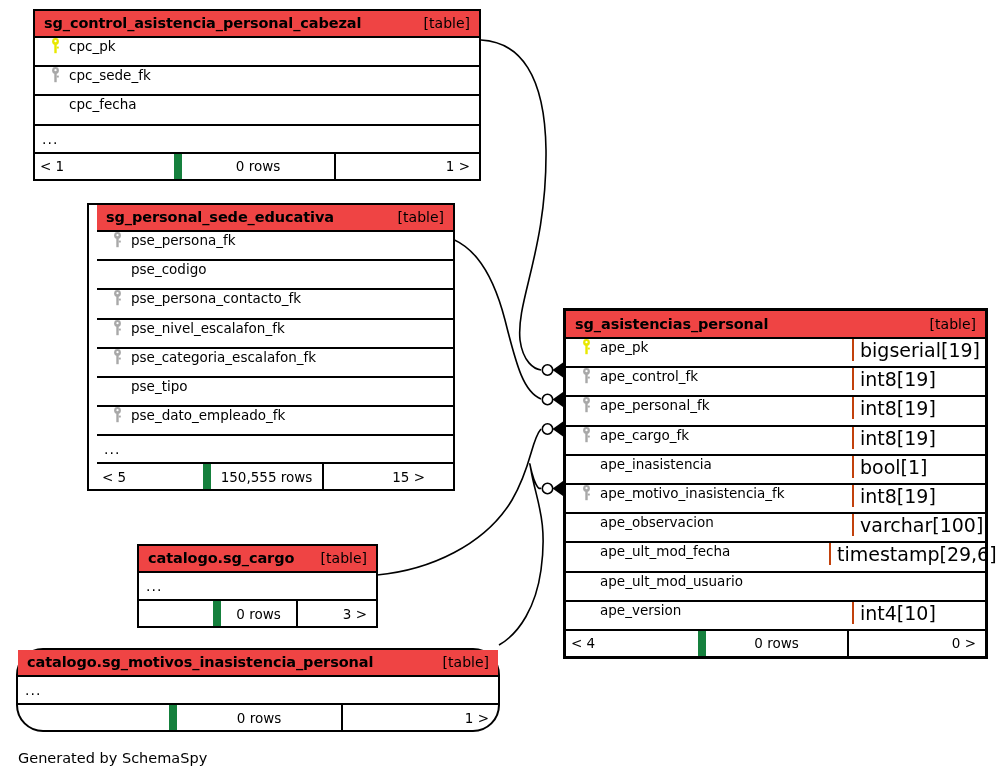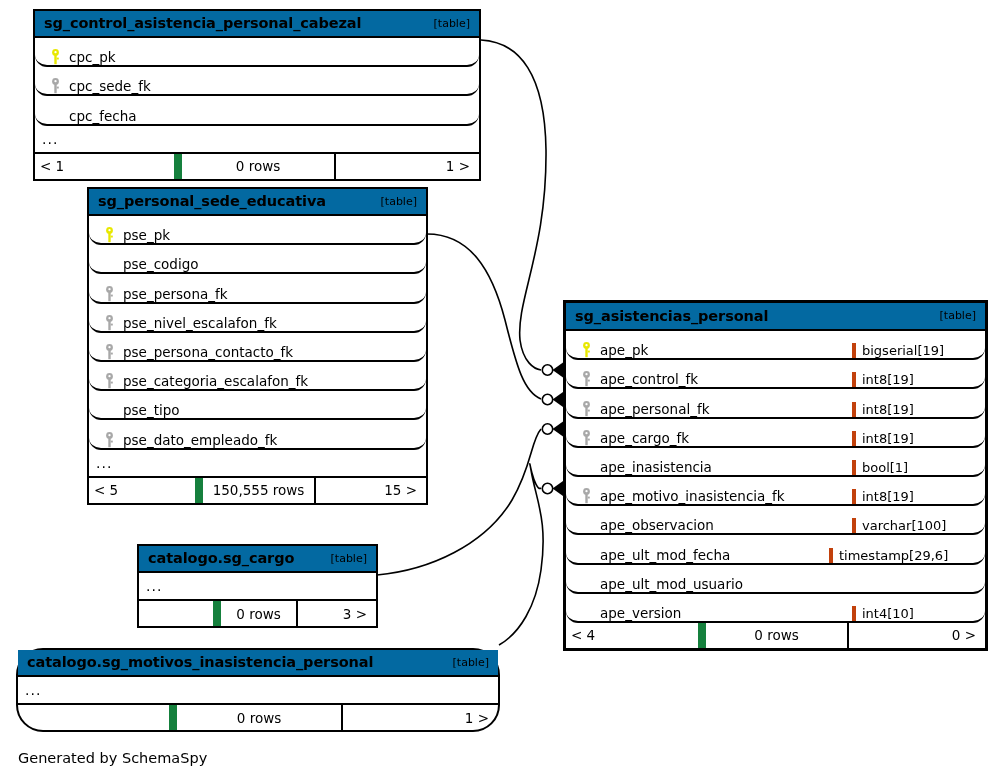"sg_control_asistencia_personal_cabezal" .tbl-header { background: #0369a1 -> #ef4444 }
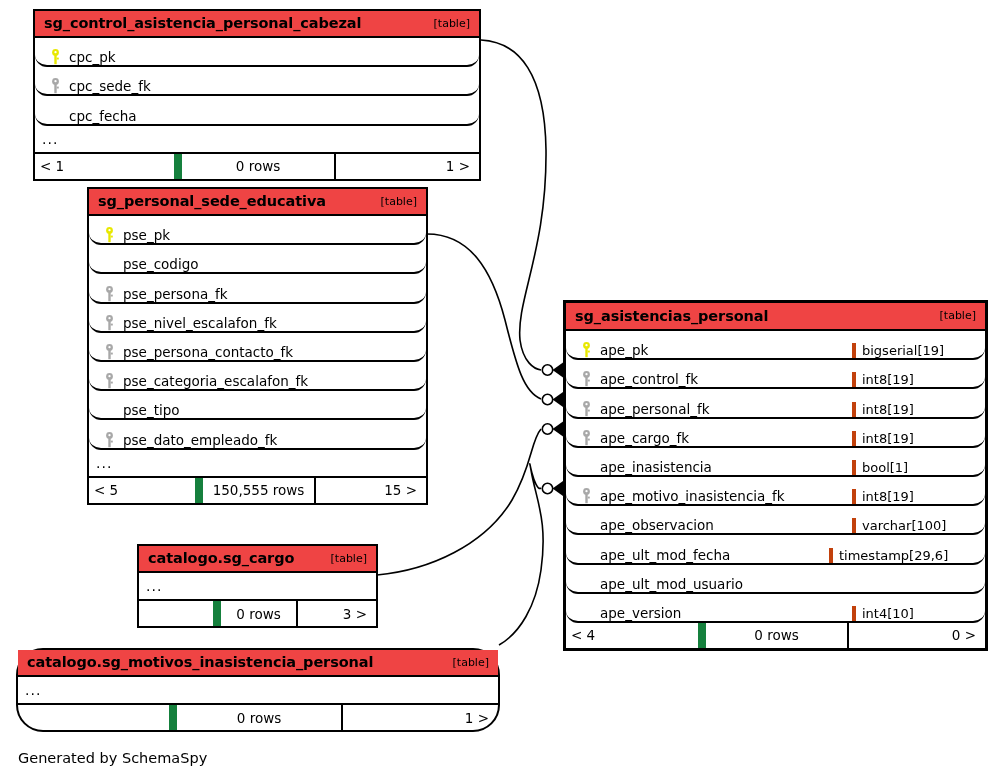"[table]" .tbl-kind { font-size: 11px -> 14px }
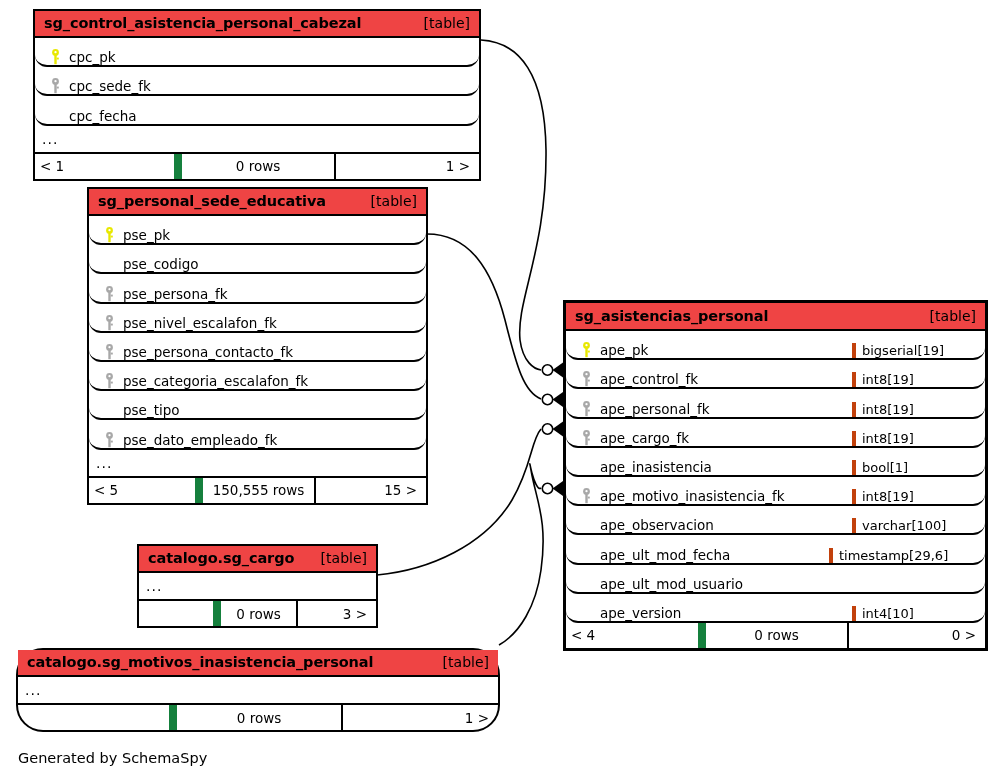"cpc_pk" .col-row { align-items: flex-end -> flex-start; border-radius: 12px -> none }
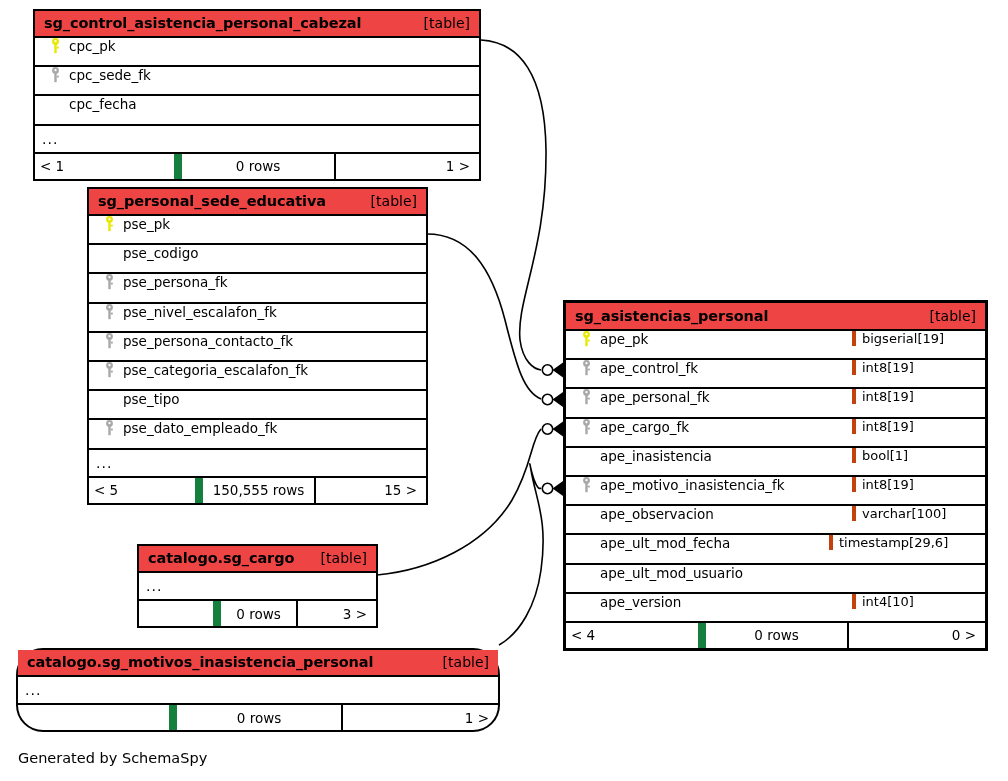"sg_personal_sede_educativa" div.er-table { padding-left: none -> 8px; top: 187px -> 203px; width: 341px -> 368px }
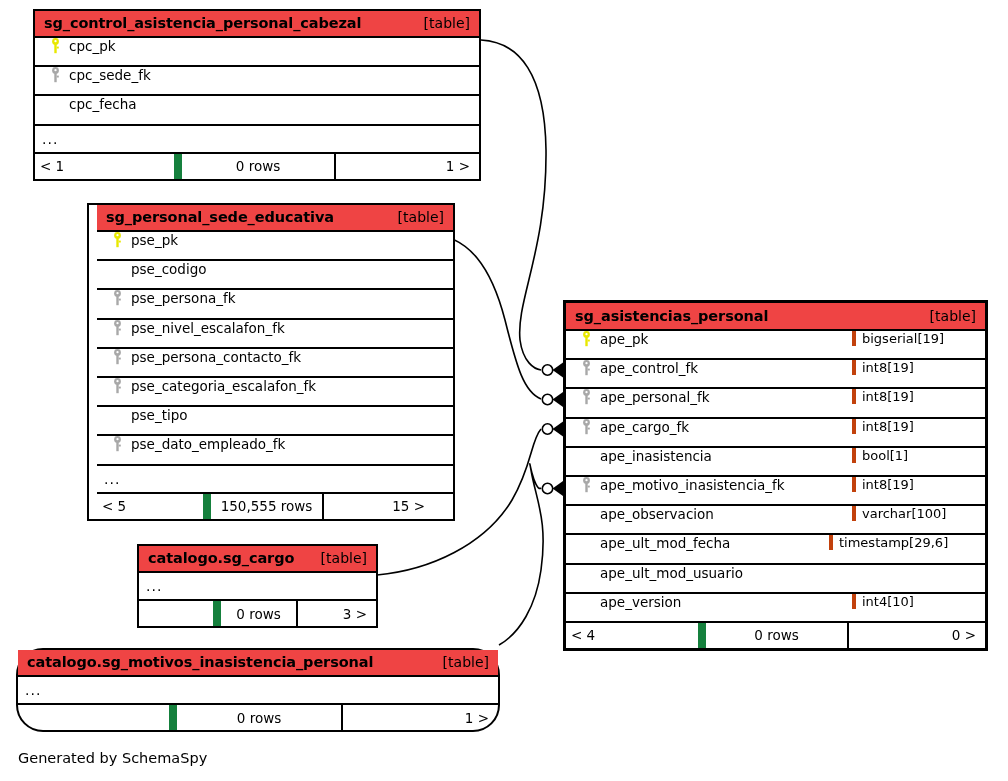"pse_pk" div.col-row { html: <div> <span> <span> <svg> <circle></circle> <circle></circle> <rect></rect> <rect></rect> </svg> </span> <span>pse_pk</span> </span> </div> -> none }
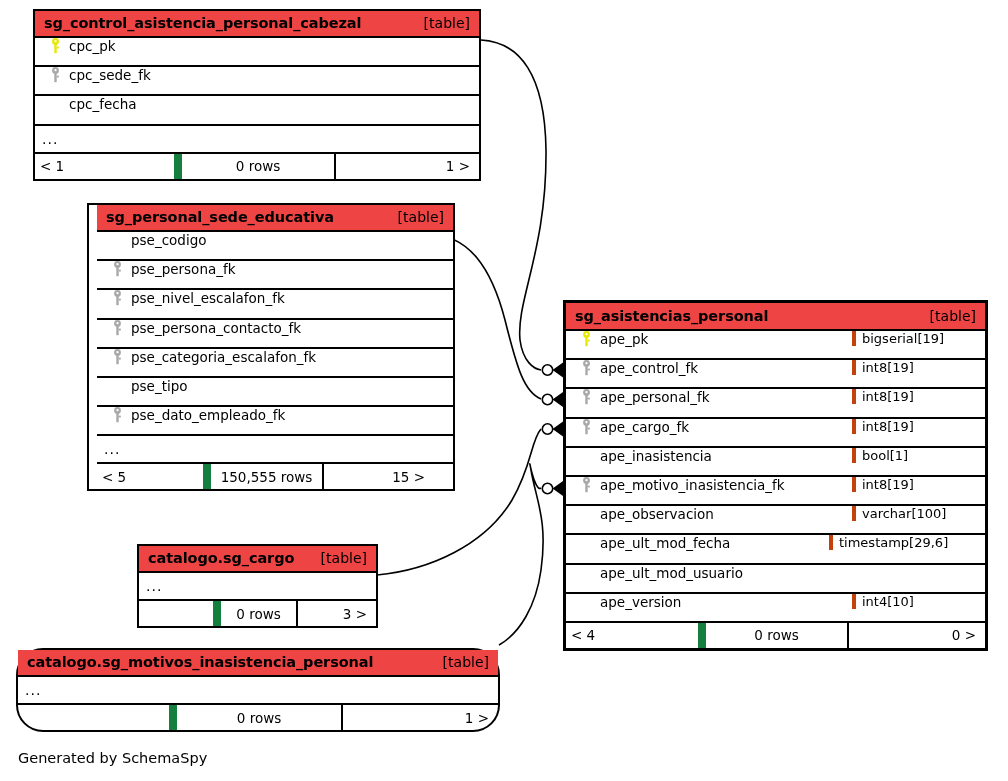"pse_codigo" div.col-row { order: before "pse_persona_fk" -> after "pse_persona_fk" }
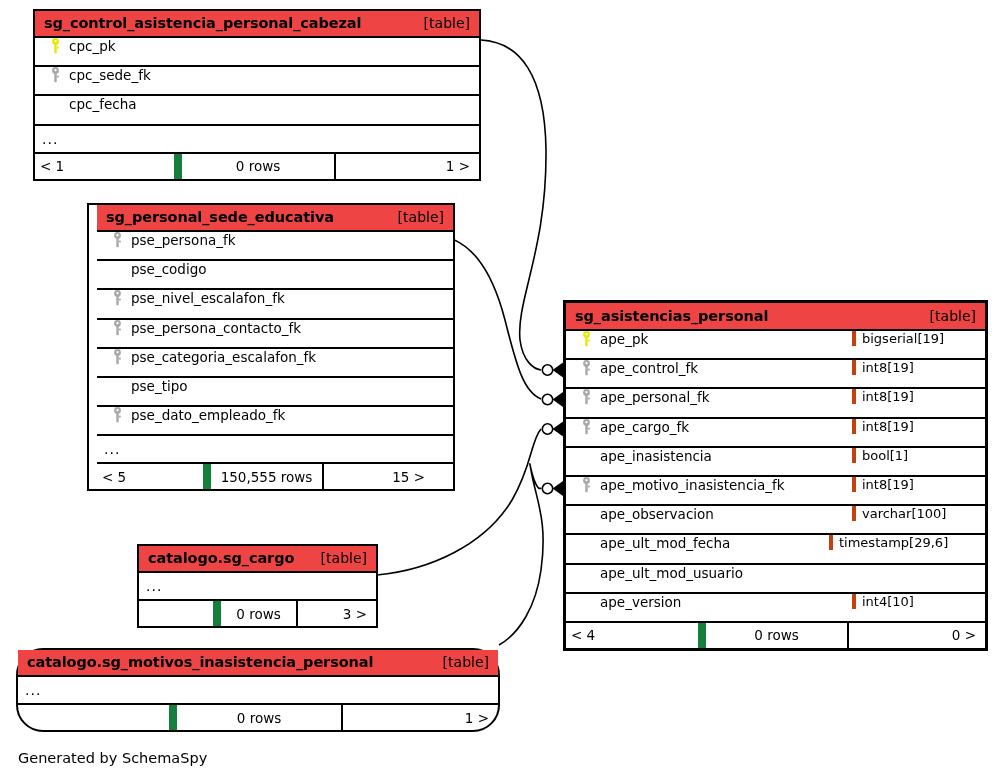"pse_nivel_escalafon_fk" div.col-row { order: before "pse_persona_contacto_fk" -> after "pse_persona_contacto_fk" }
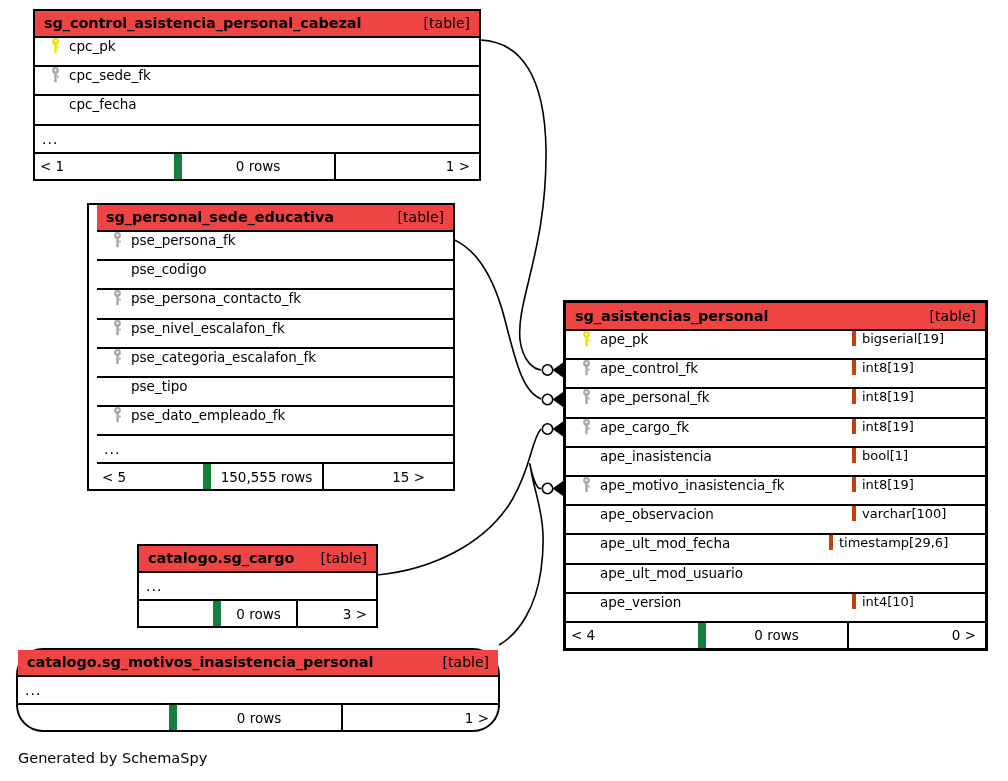"sg_asistencias_personal" div.er-table { top: 300px -> 308px }
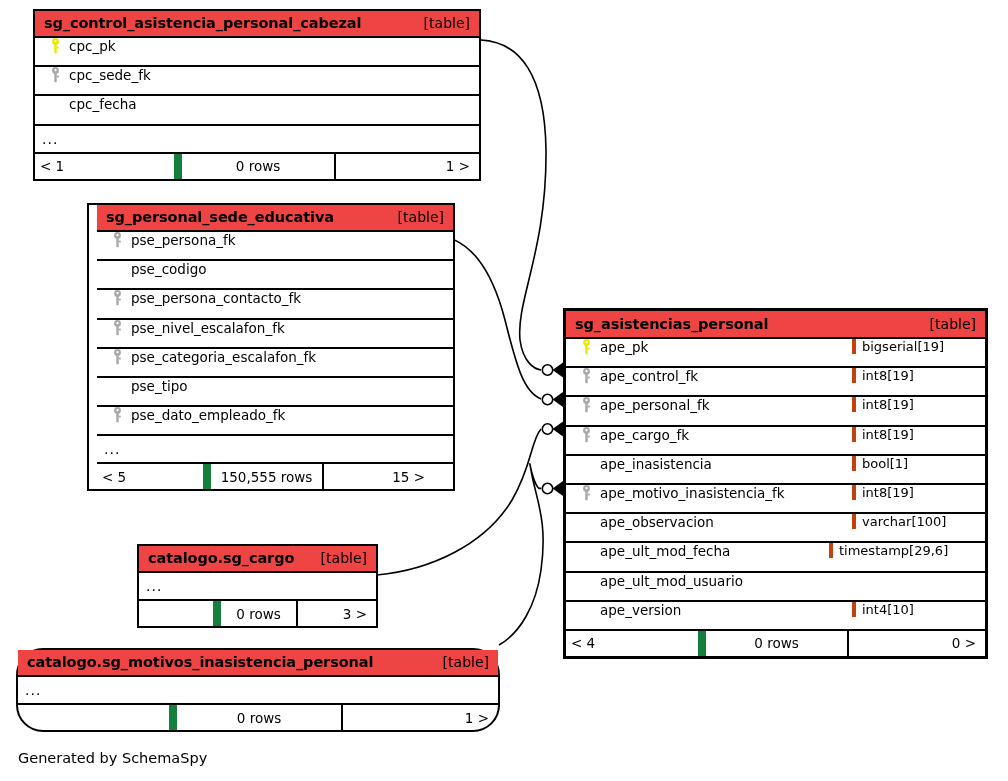"bigserial[19]" .col-type { border-left: 4px solid #c2410c -> 2px solid #c2410c; font-size: 13px -> 19px }
